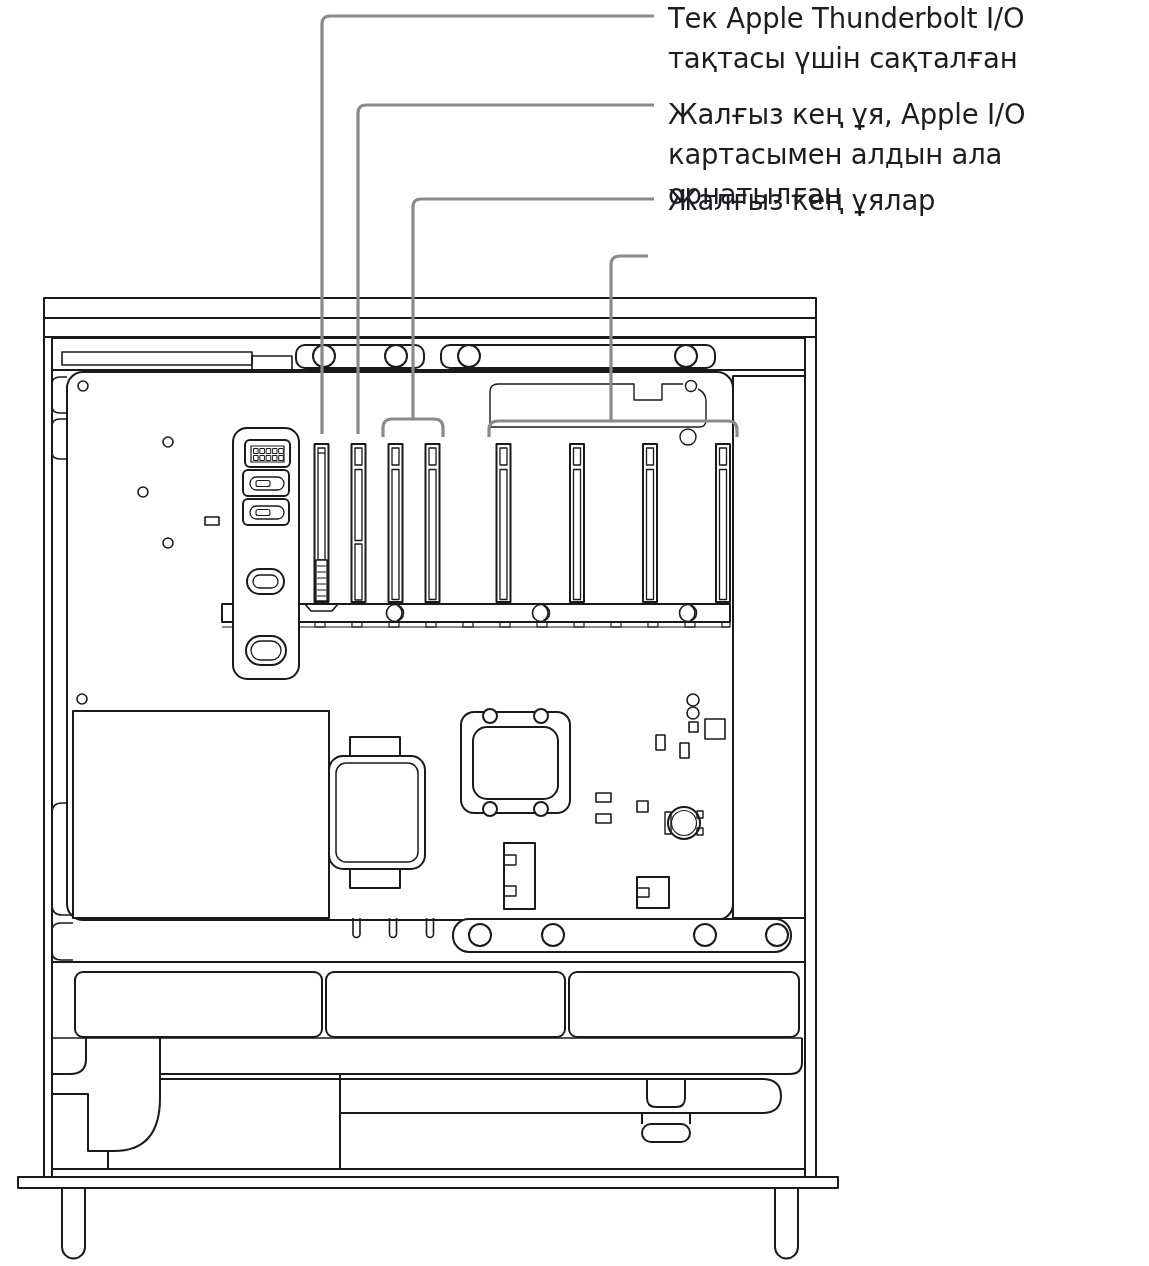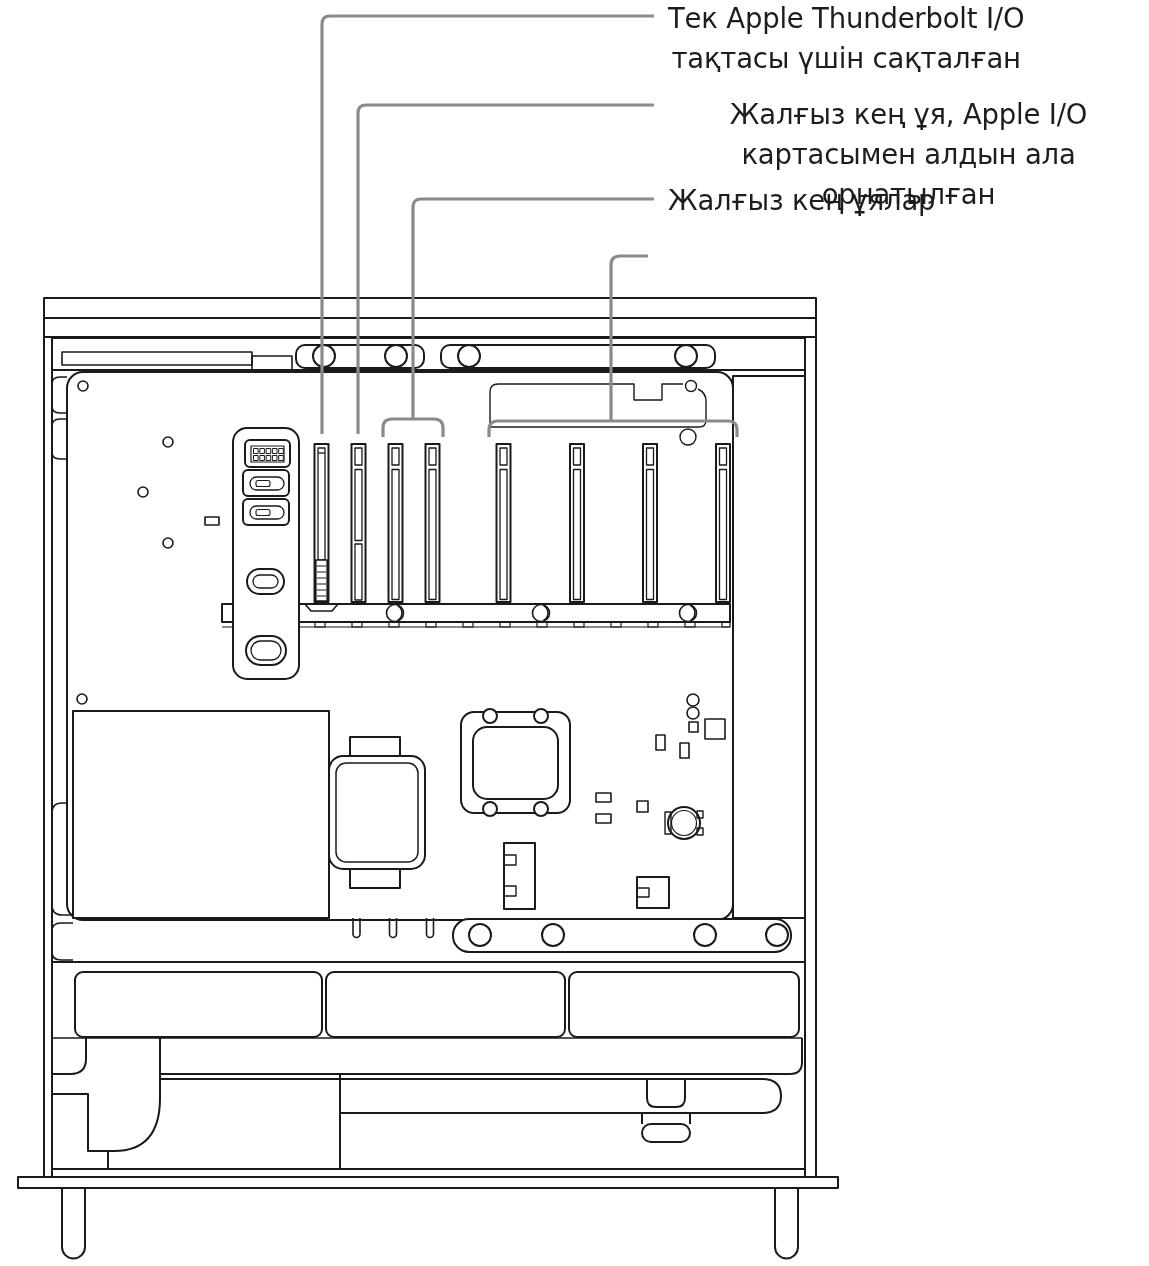"Тек Apple Thunderbolt I/O" .stage { text-align: center -> none }
